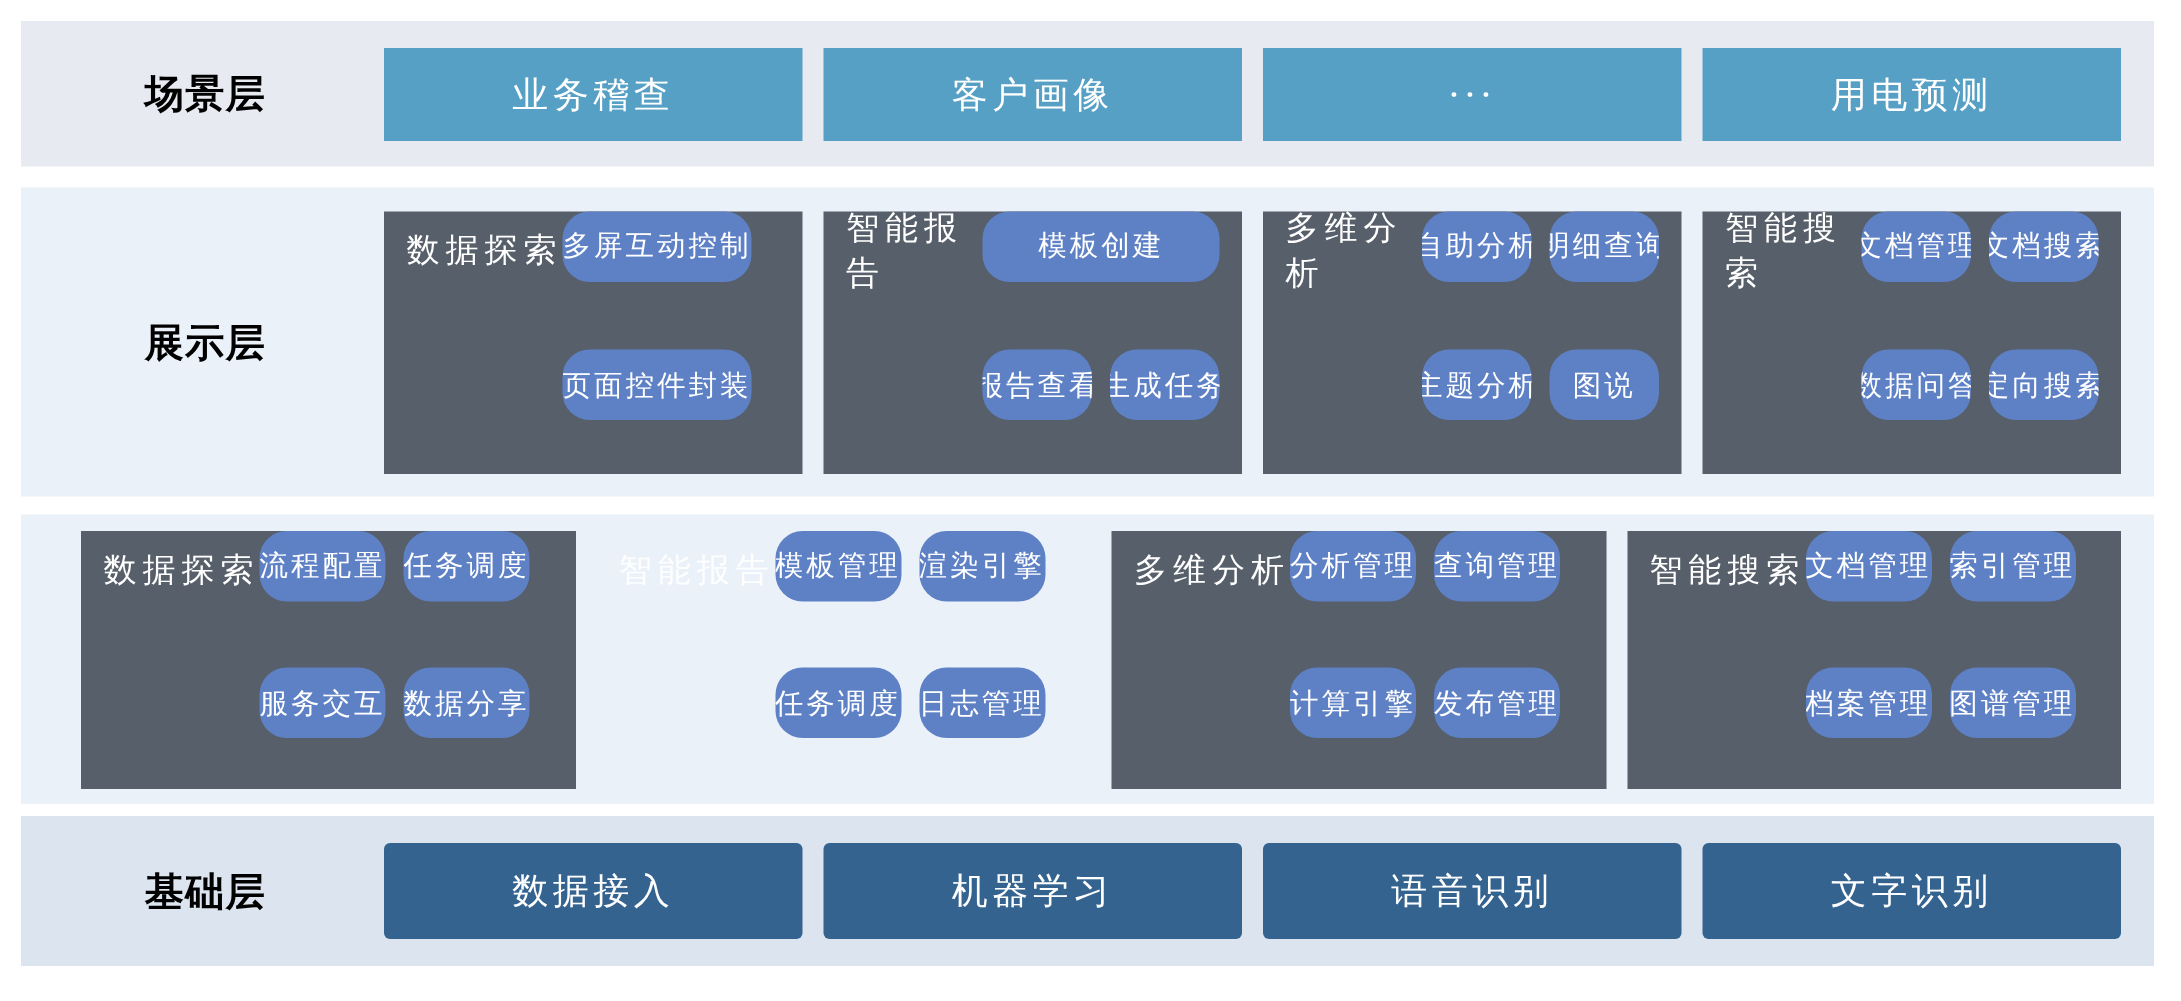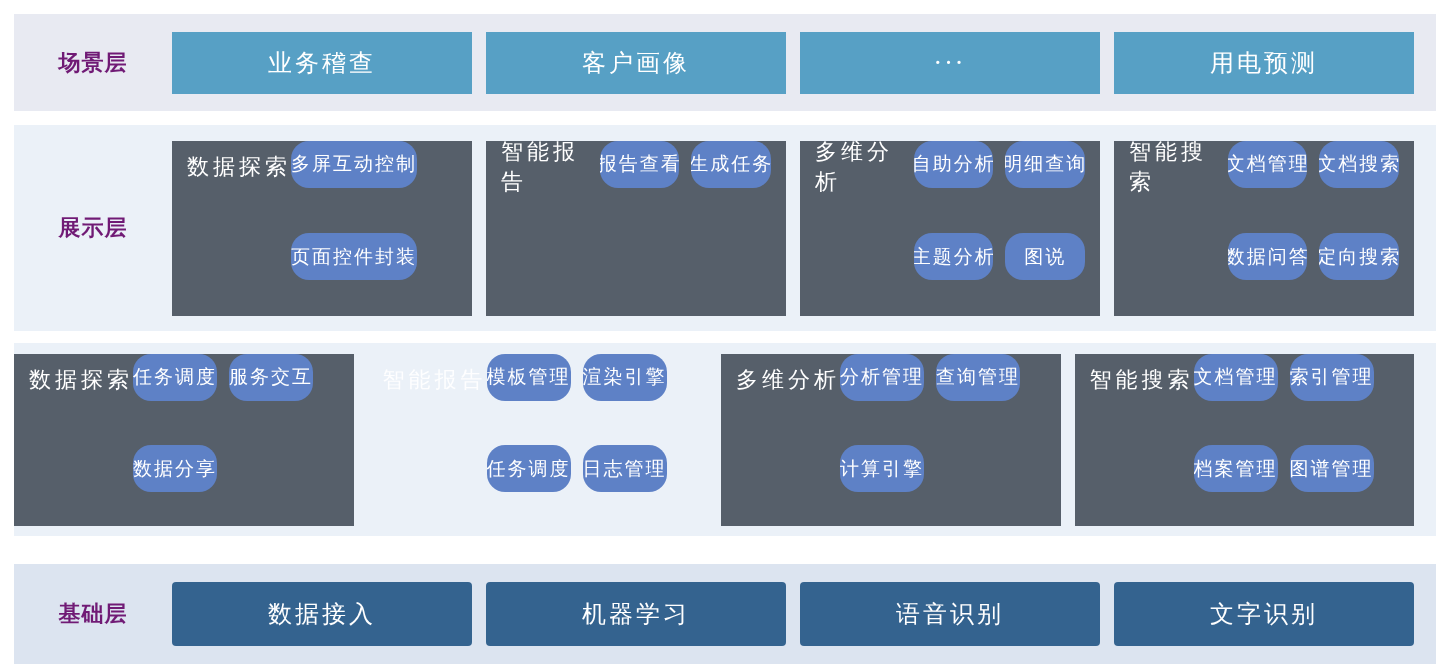"场景层" .layer-label { color: #701a75 -> #000000; font-size: 22px -> 26px; margin-left: none -> 44px }
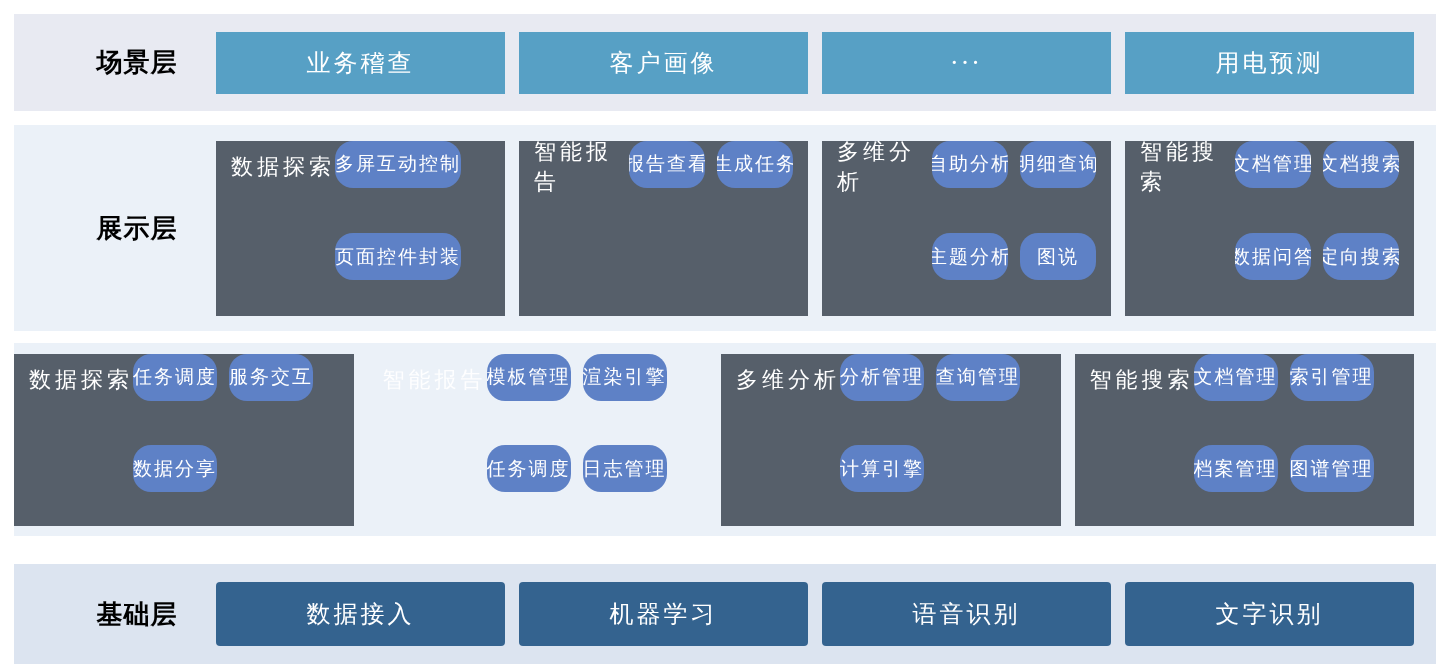"业务稽查" .cols { margin-left: none -> 40px }
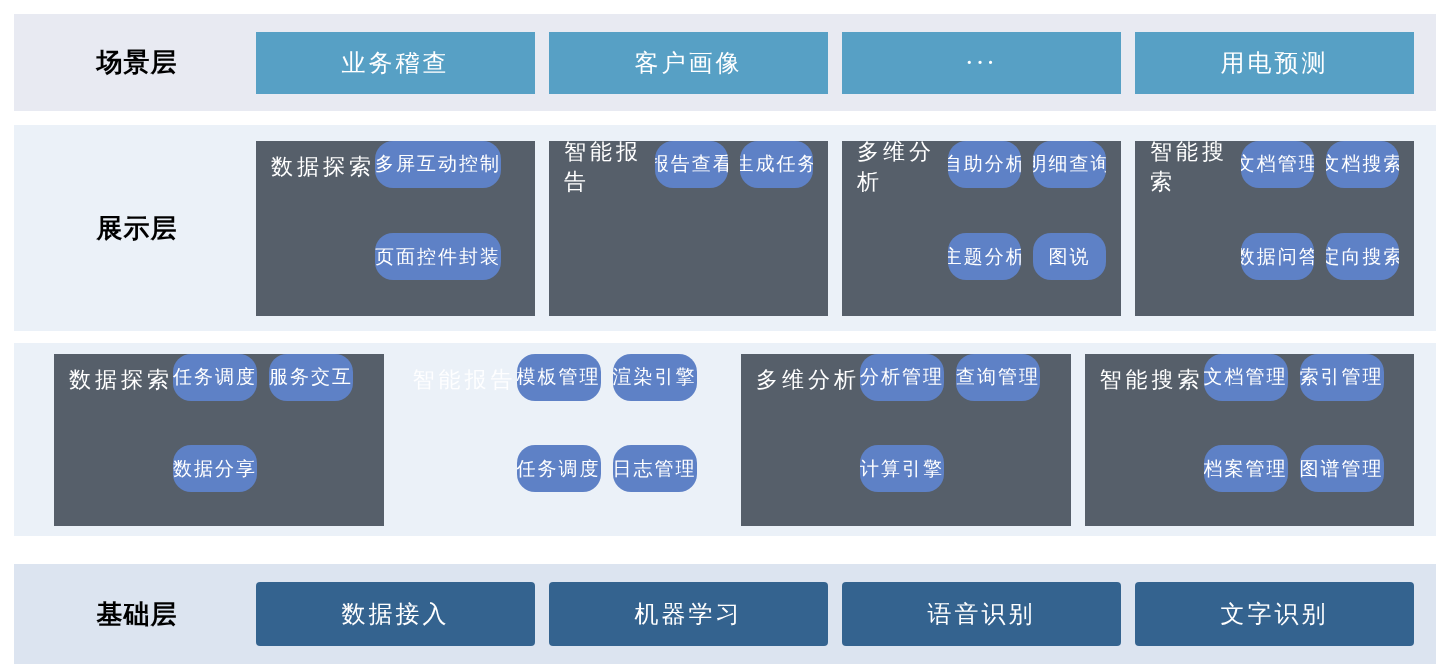"模板创建" div.sub-btn { html: none -> <div>模板创建</div> }
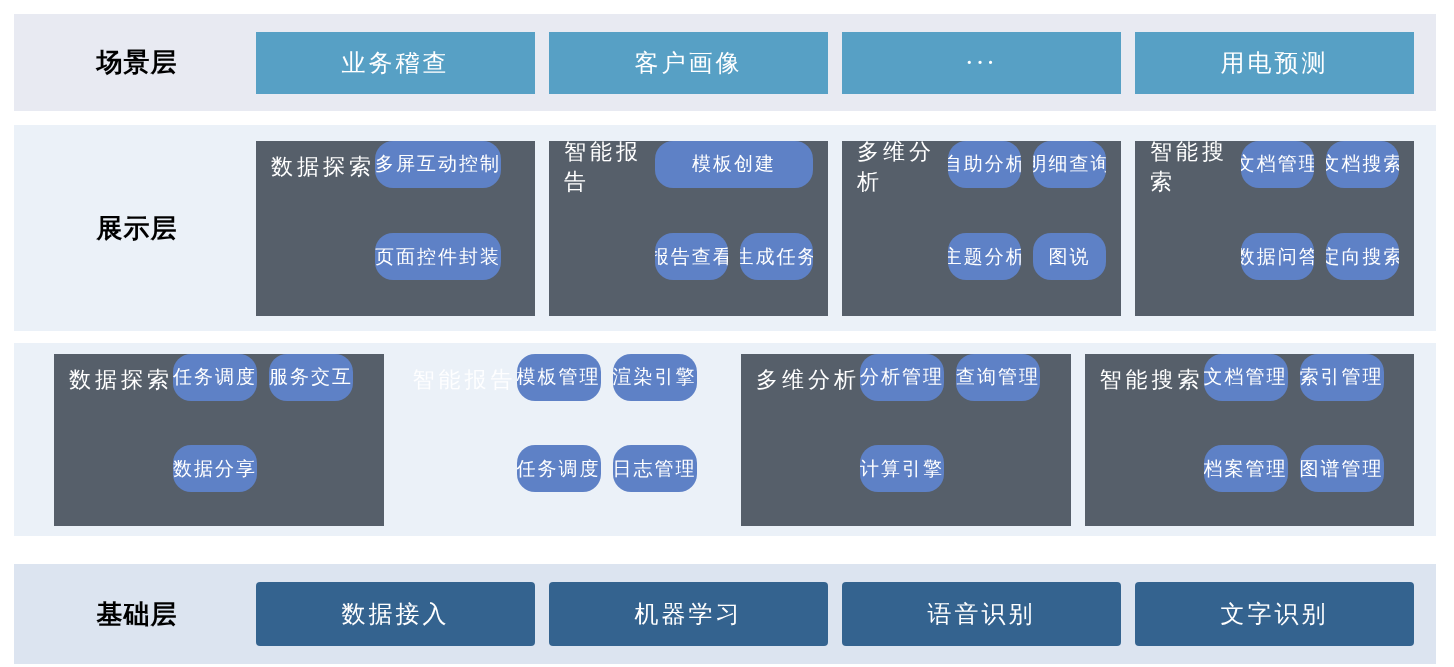"流程配置" div.sub-btn { html: none -> <div>流程配置</div> }
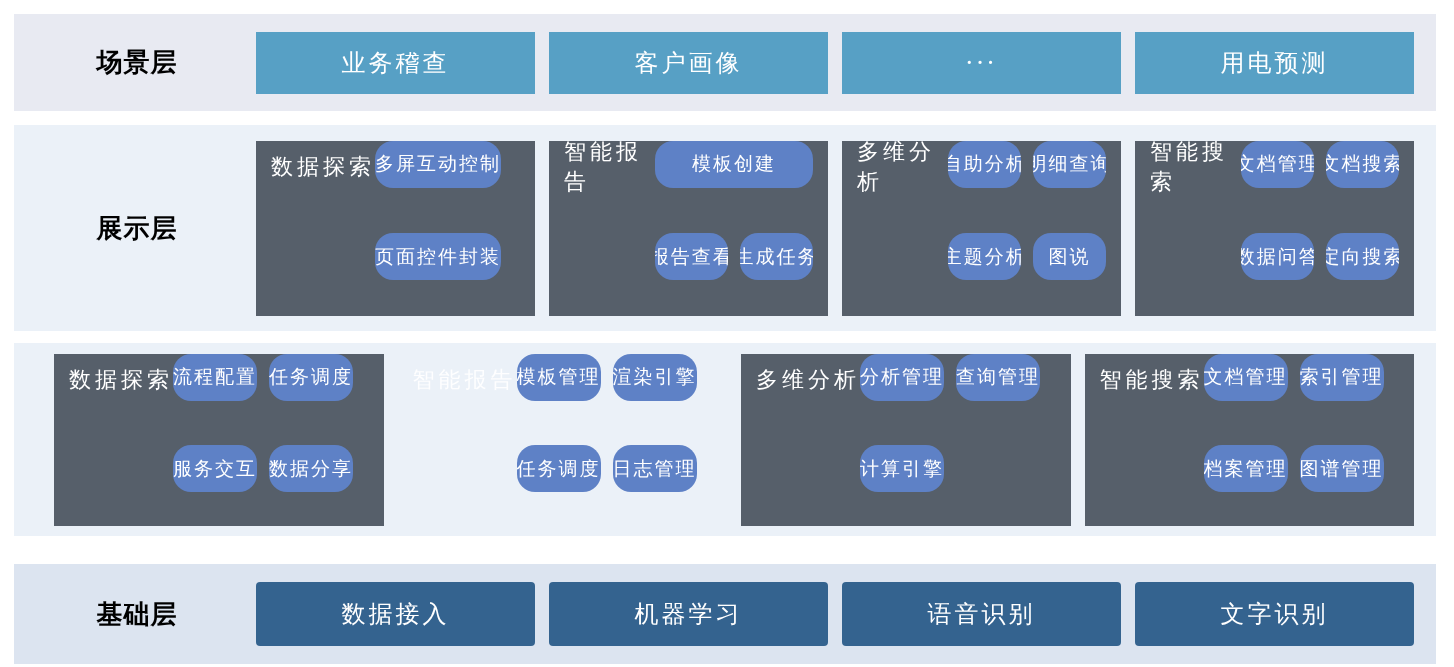"发布管理" div.sub-btn { html: none -> <div>发布管理</div> }
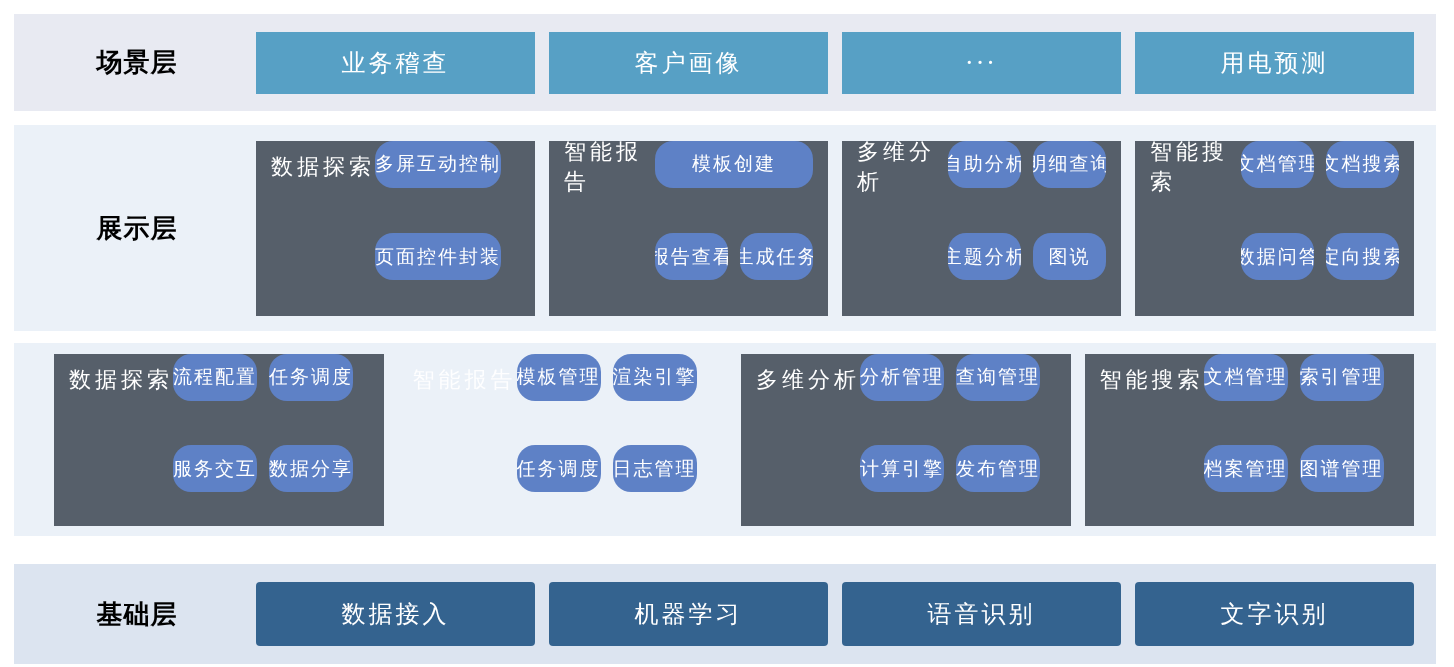"基础层" .band-foundation { top: 564px -> 544px }
